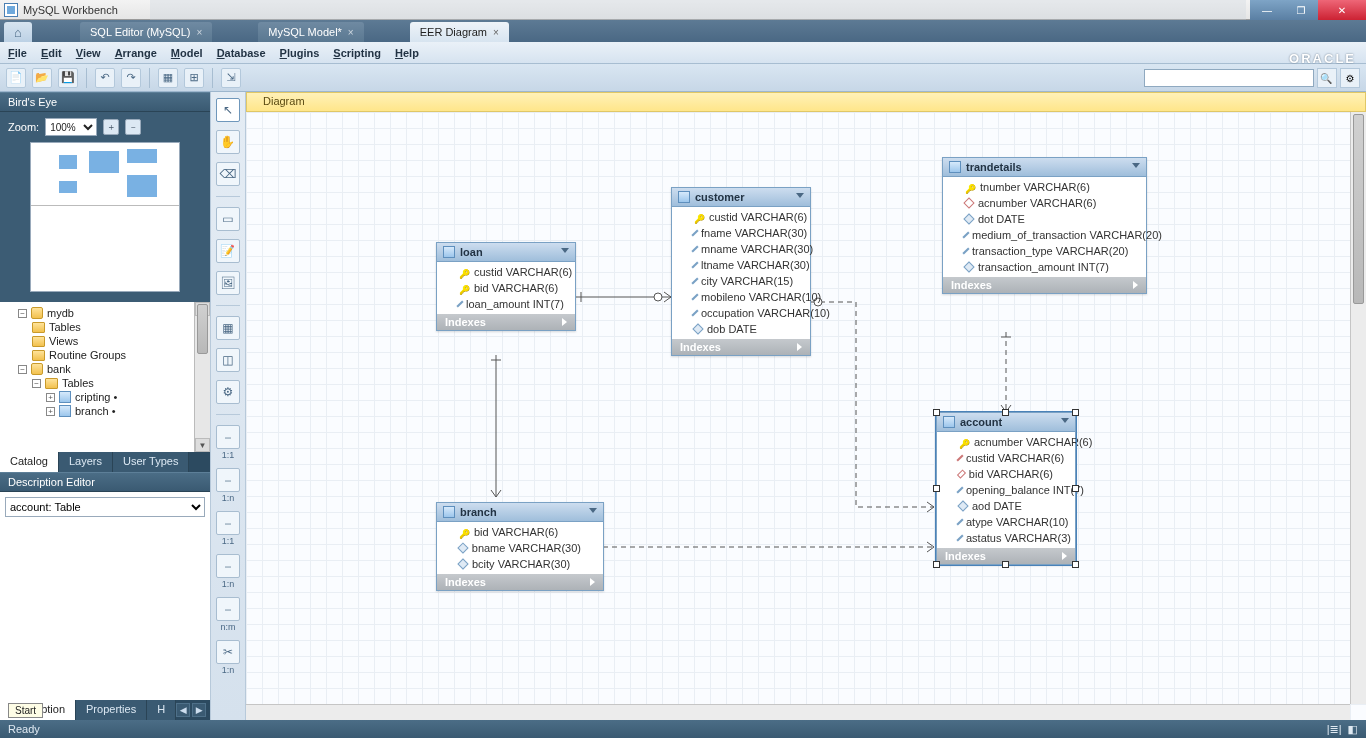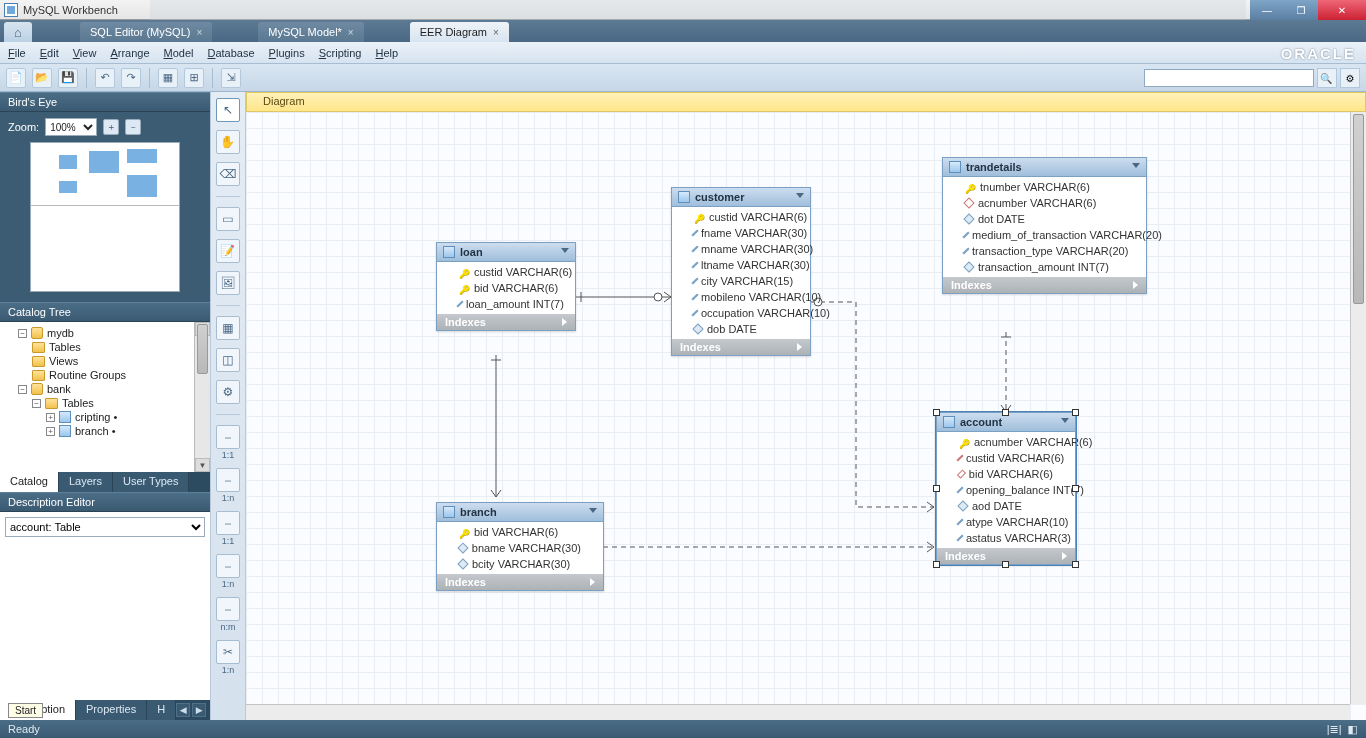"File" .menubar span { font-weight: none -> bold }
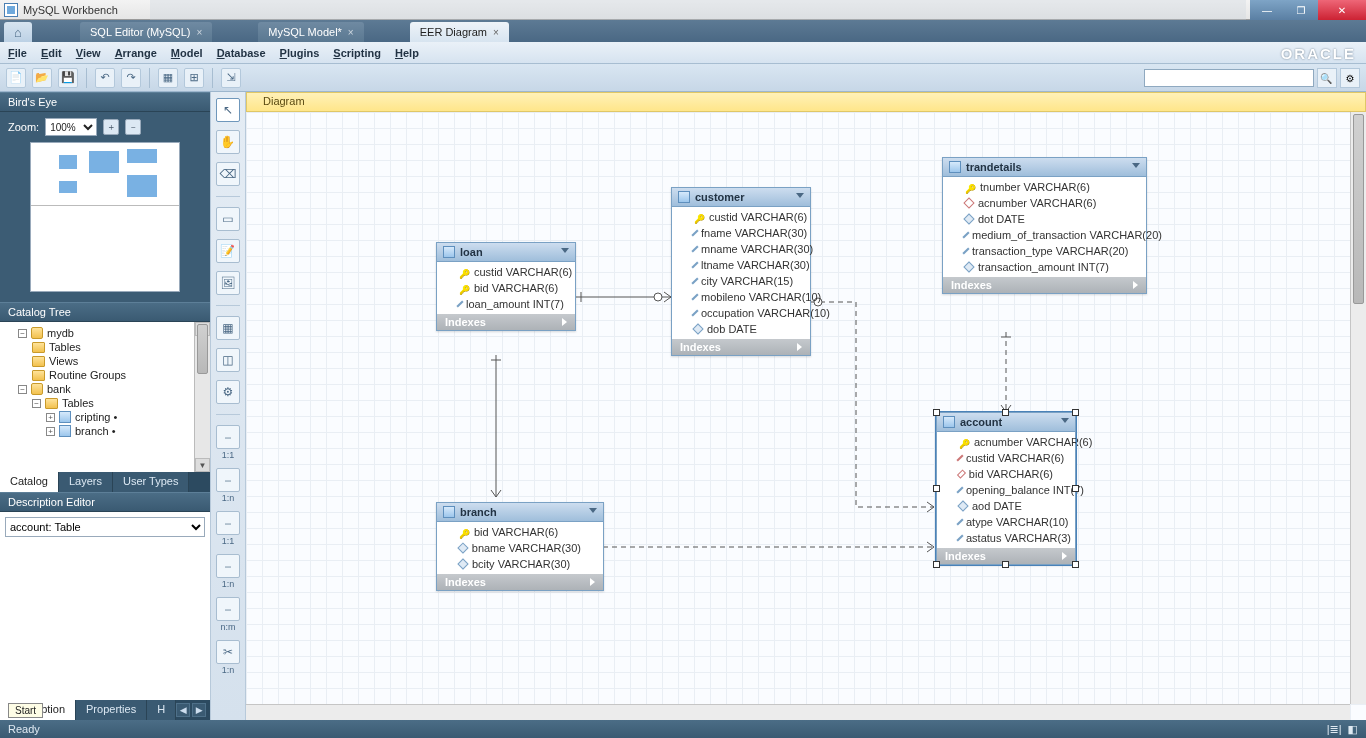"ORACLE" .oracle { font-size: 15px -> 13px; top: 3px -> 9px }
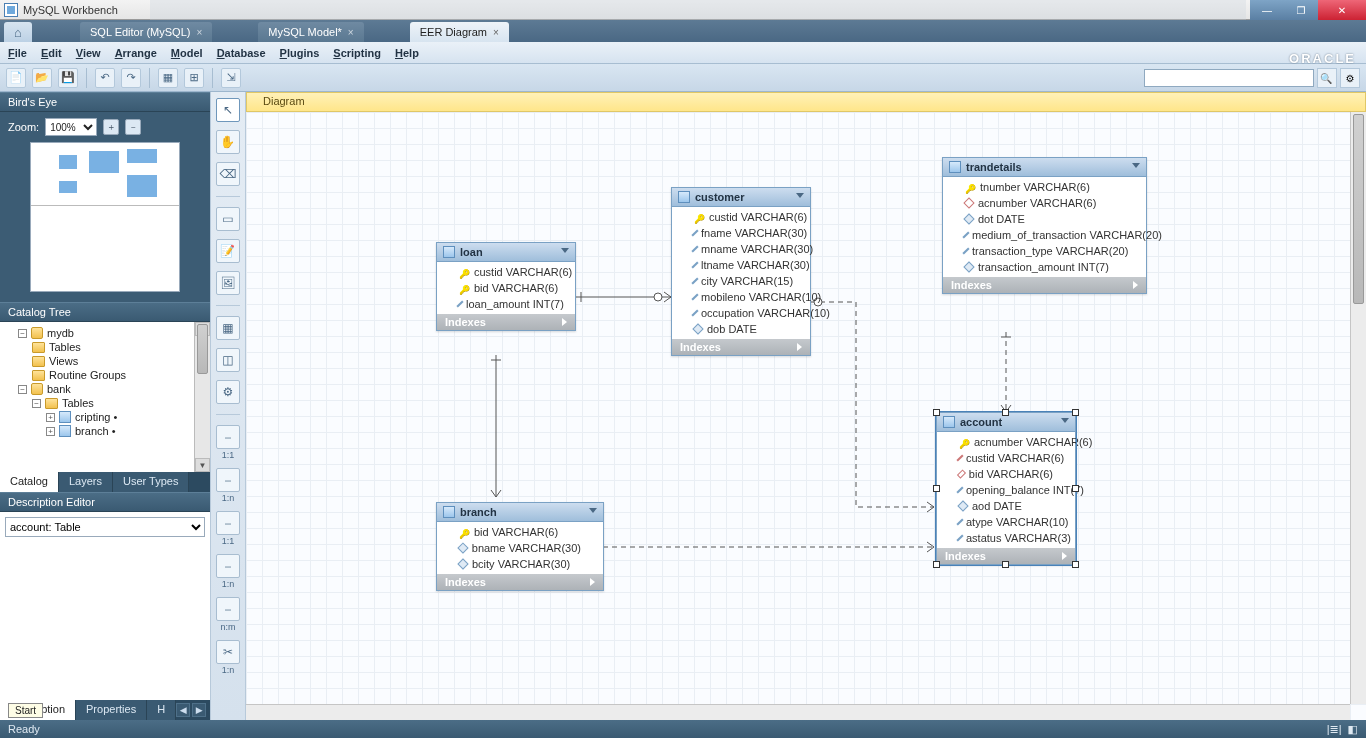"Catalog Tree" div.panel-title { html: <div>Catalog Tree</div> -> none }
